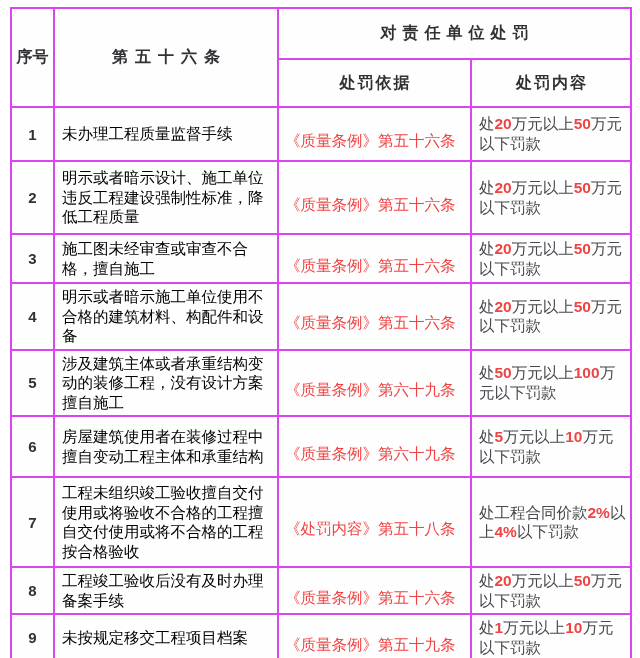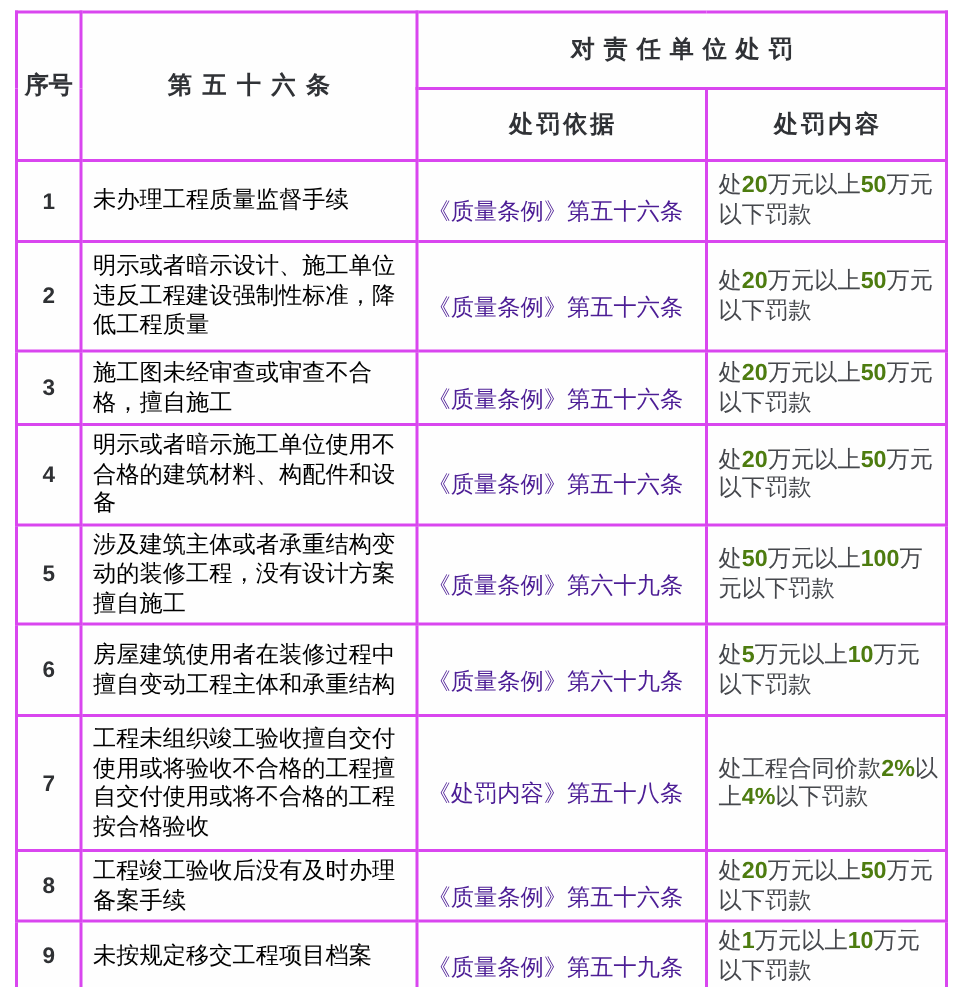"20" td.td-content b { color: #4d7c0f -> #ef4444 }
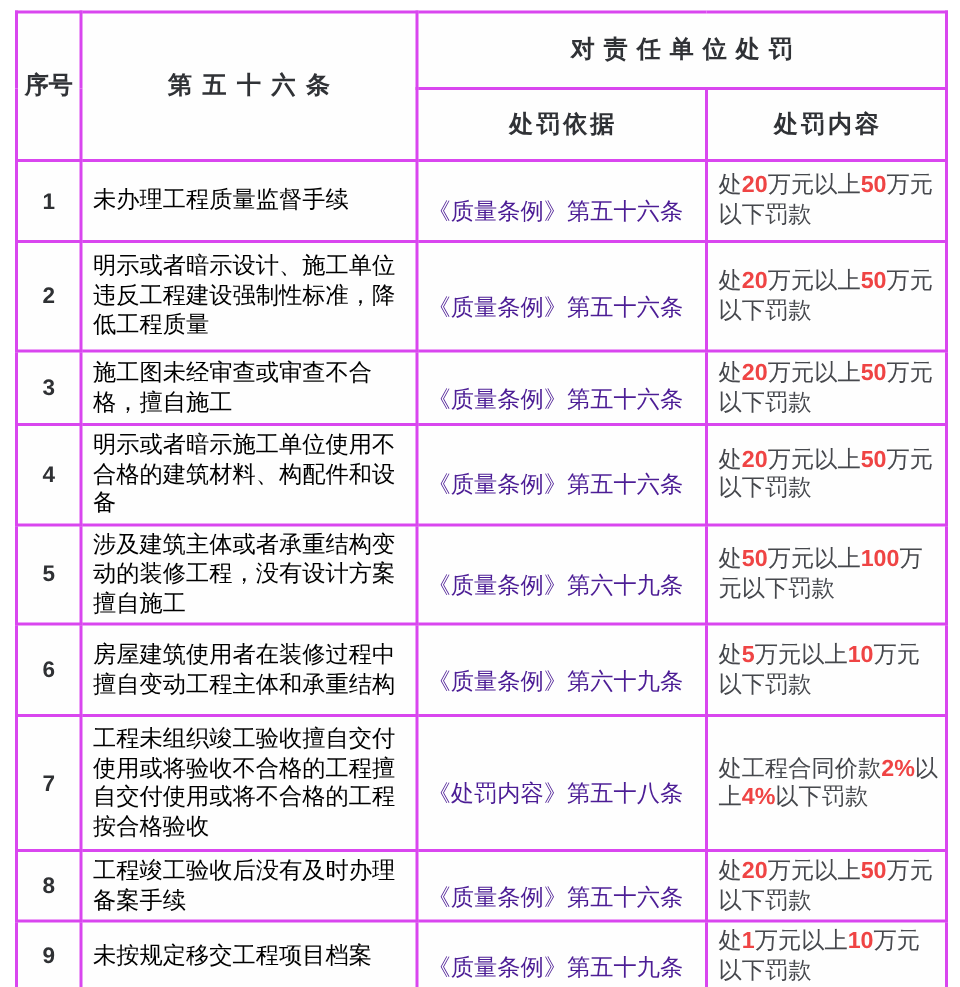"《质量条例》第五十六条" td.td-basis { color: #4c1d95 -> #ef4444 }
